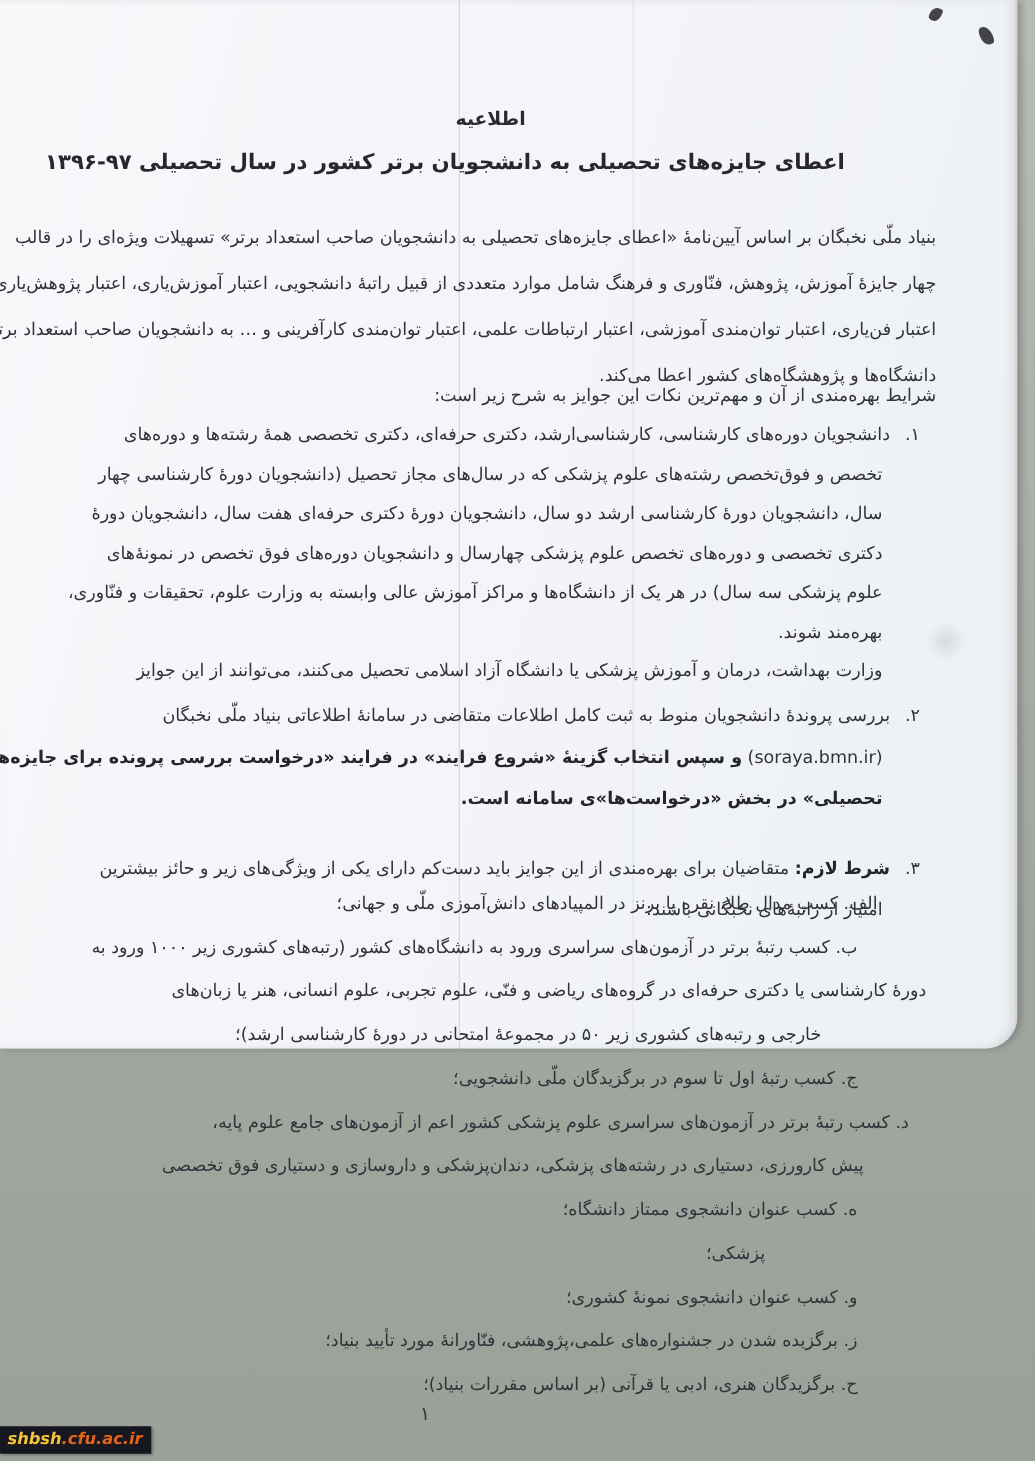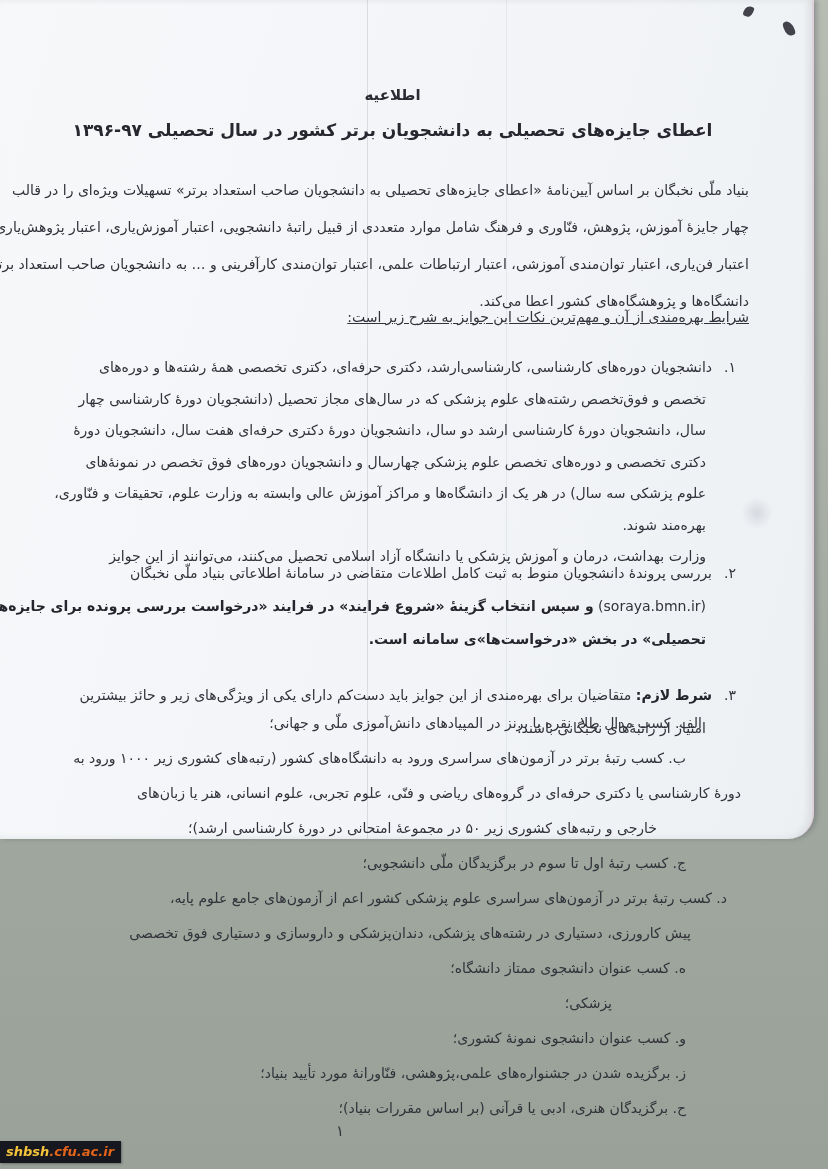"اعطای جایزه‌های تحصیلی به دانشجویان" .sec-subtitle { text-align: center -> left }
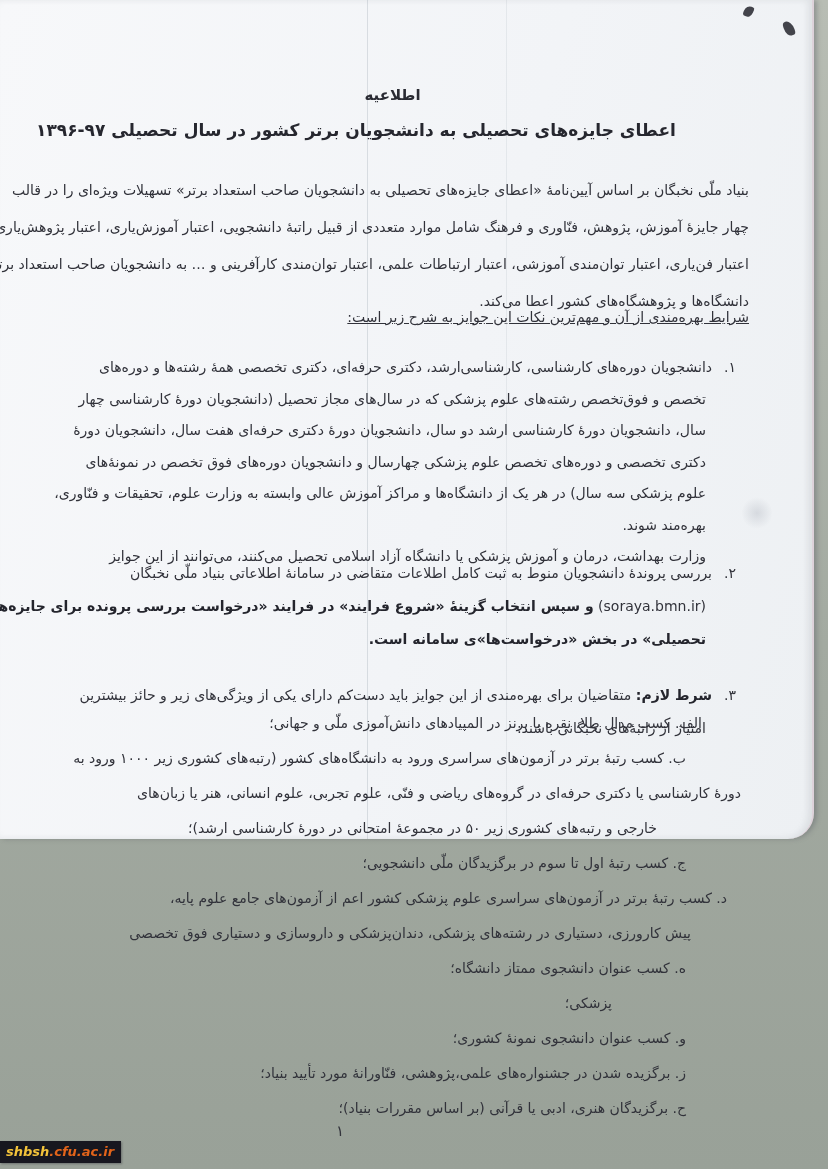"شرایط بهره‌مندی از آن و" .sec-lead { text-decoration: underline -> none }
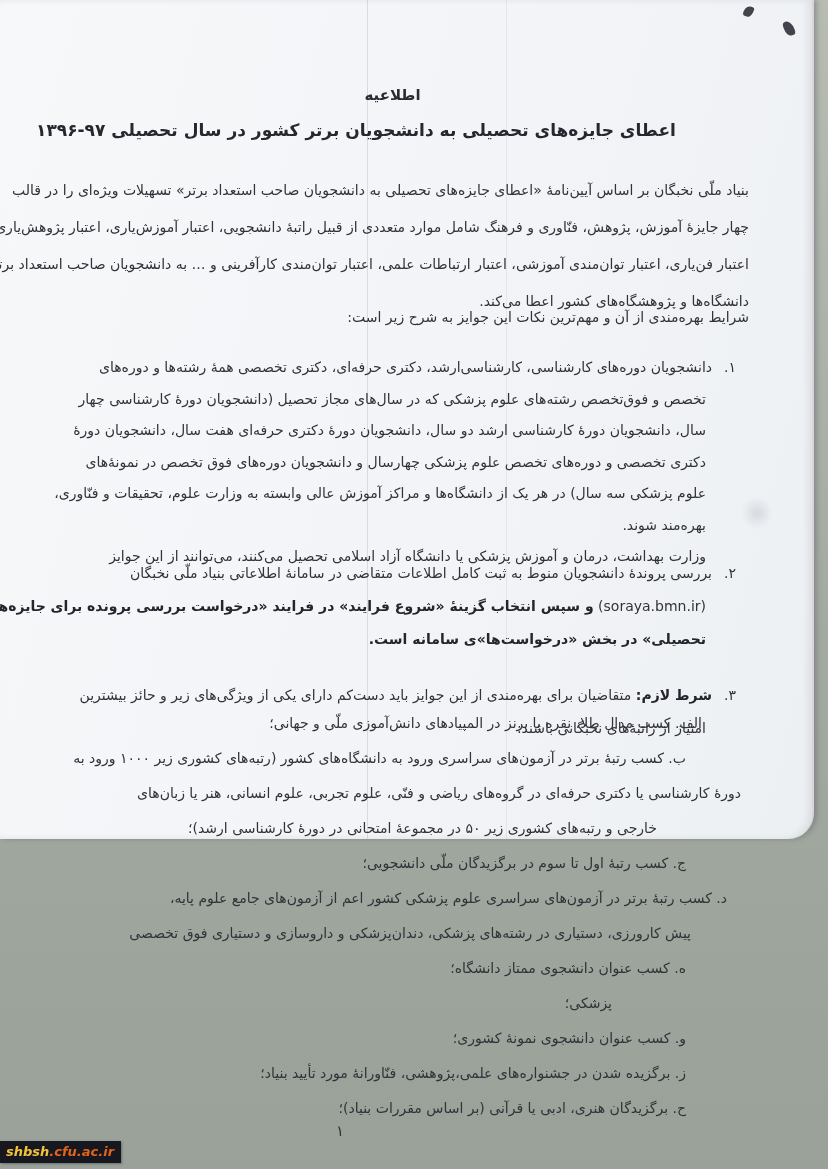"۱.دانشجویان دوره‌های کارشناسی،" .sec-item1 { top: 352px -> 333px }
